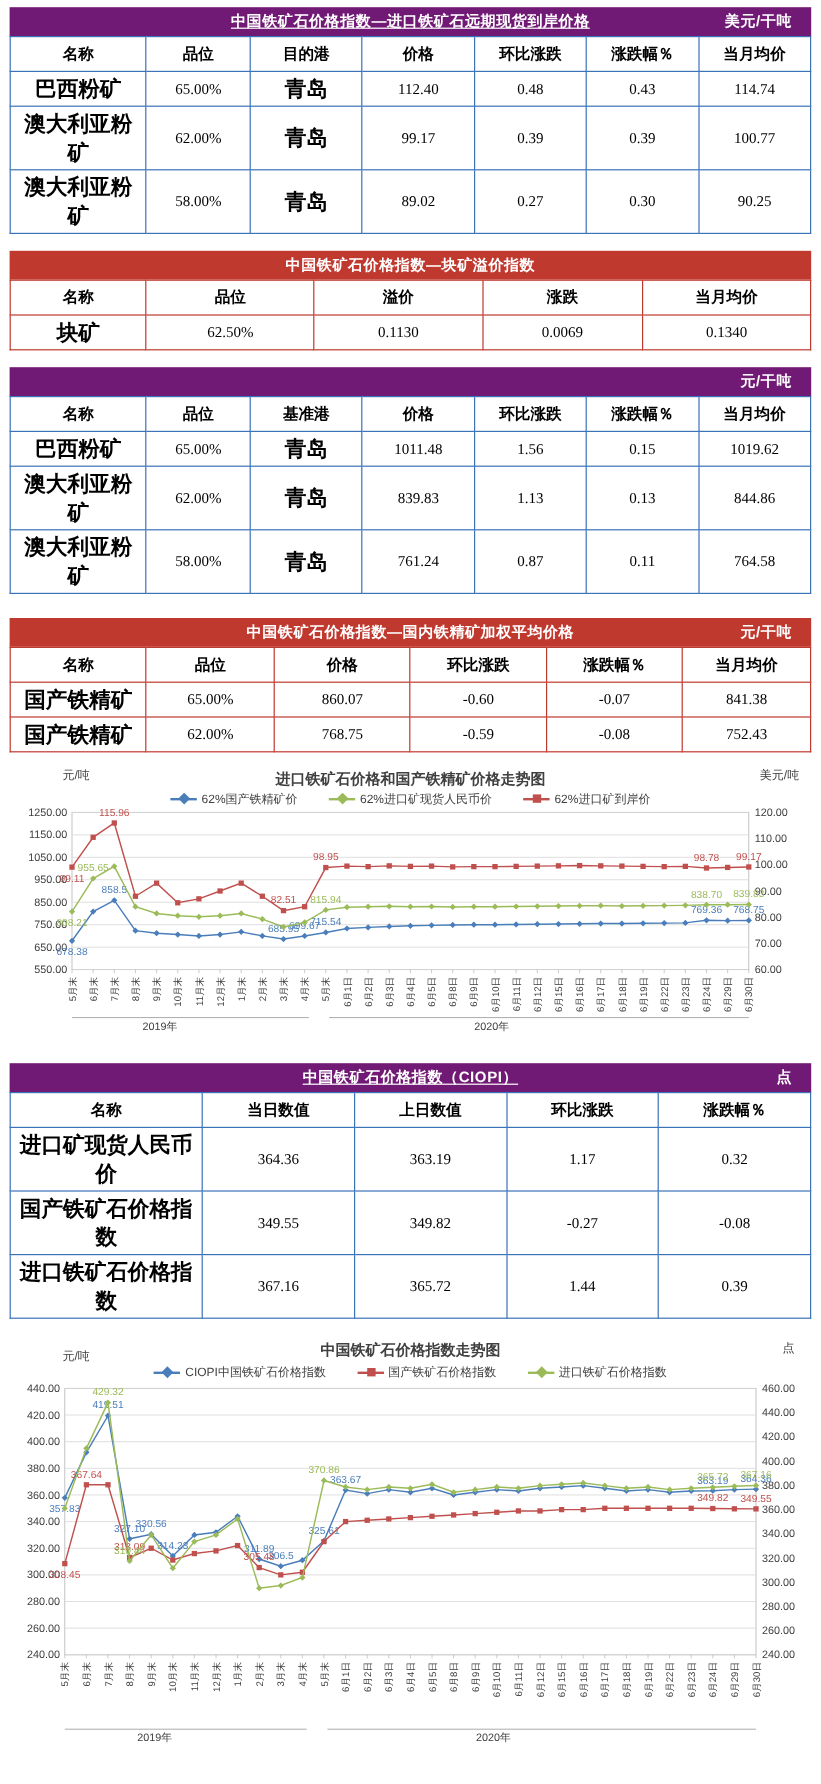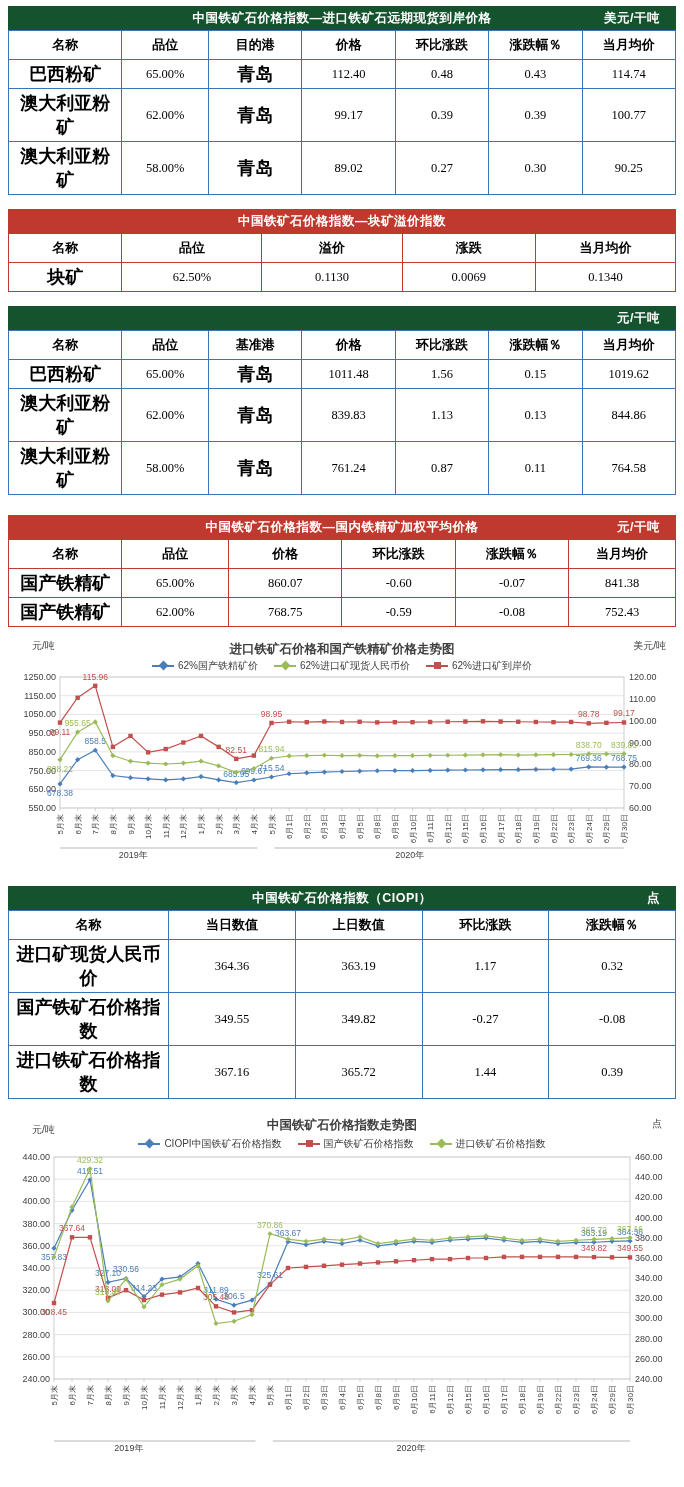"中国铁矿石价格指数—进口铁矿石远期现货到岸价格" .bar.blue { background: #14532d -> #701a75; text-decoration: none -> underline }
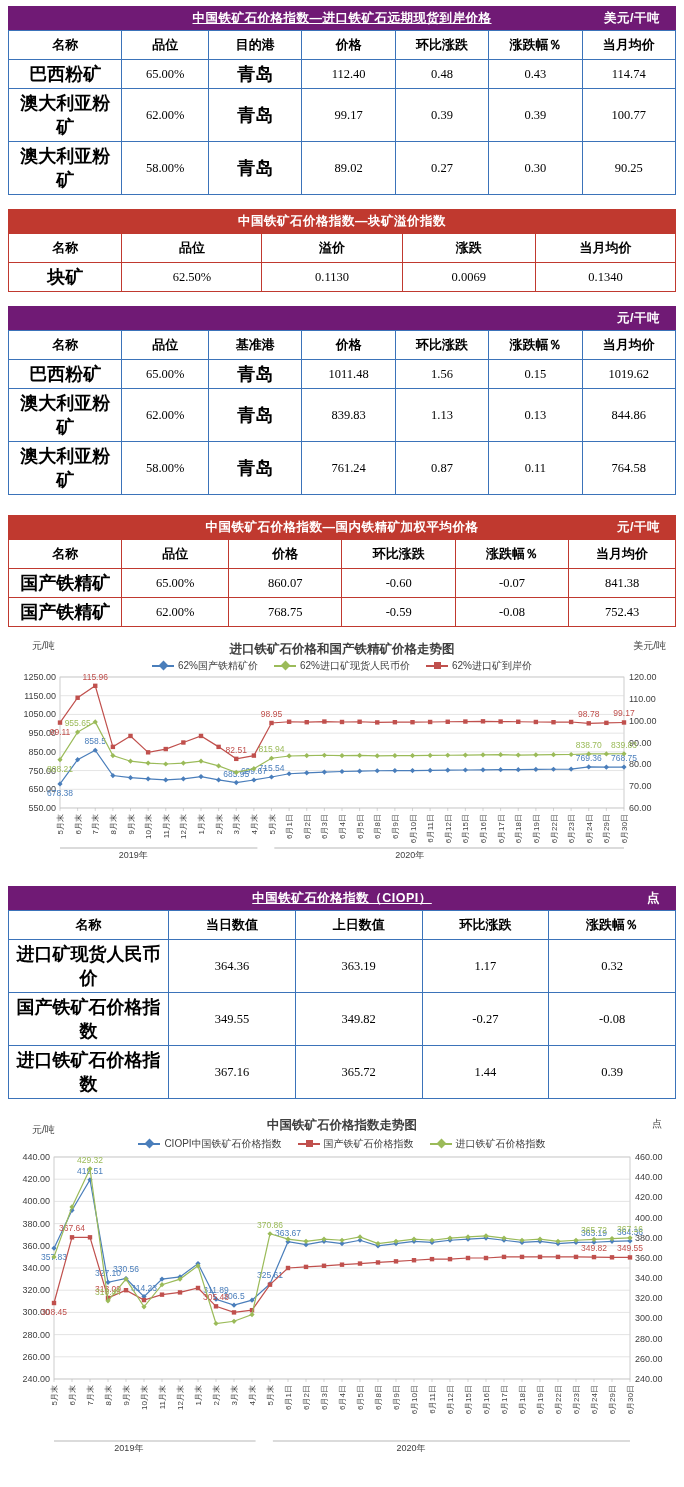"元/吨" .axis-unit { margin-left: none -> 20px }
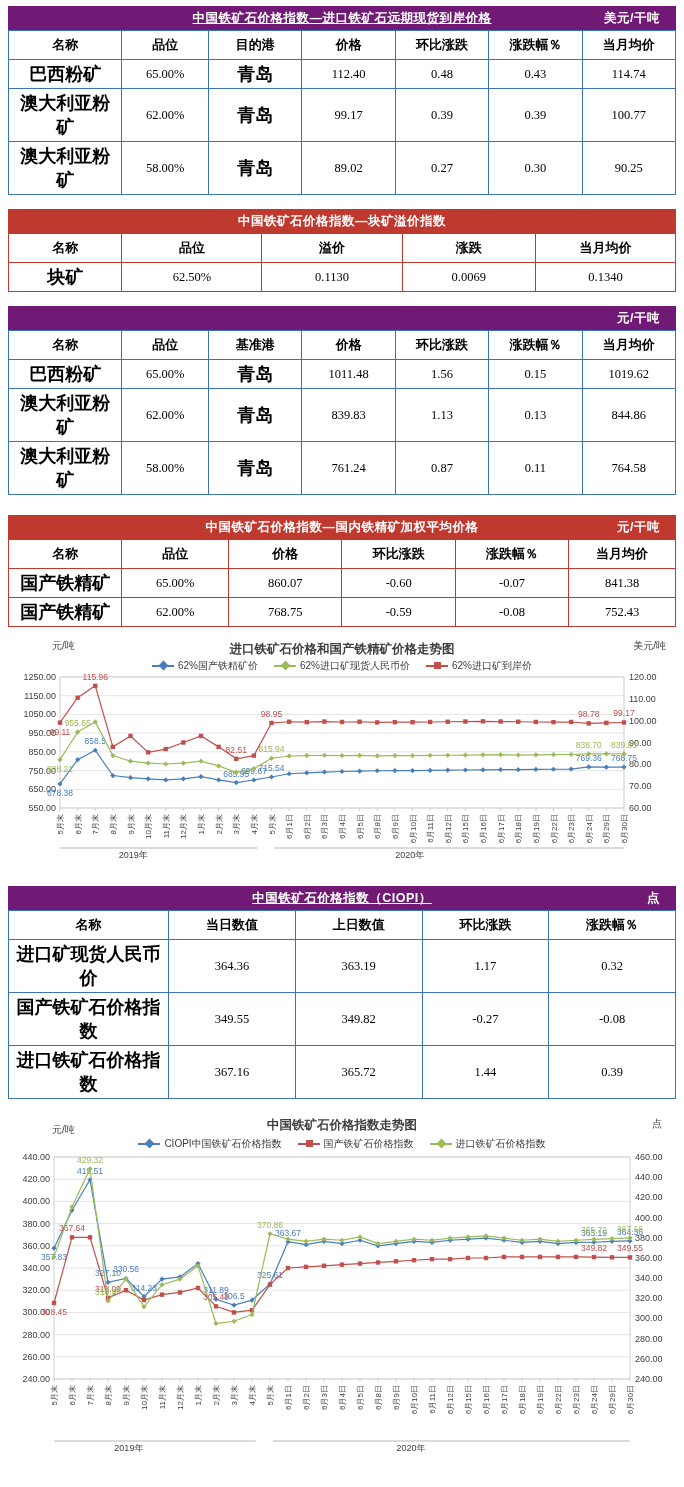"62%国产铁精矿价" .legend { gap: 16px -> 26px }
